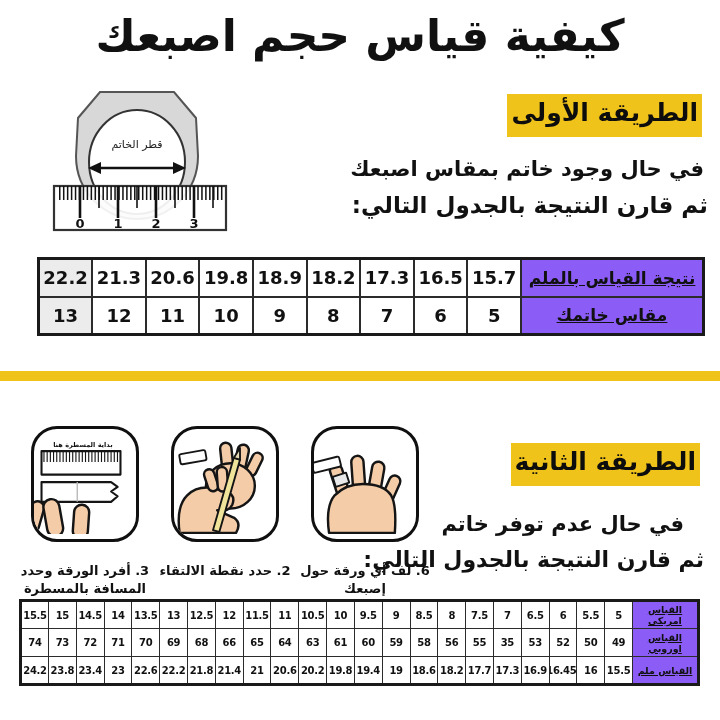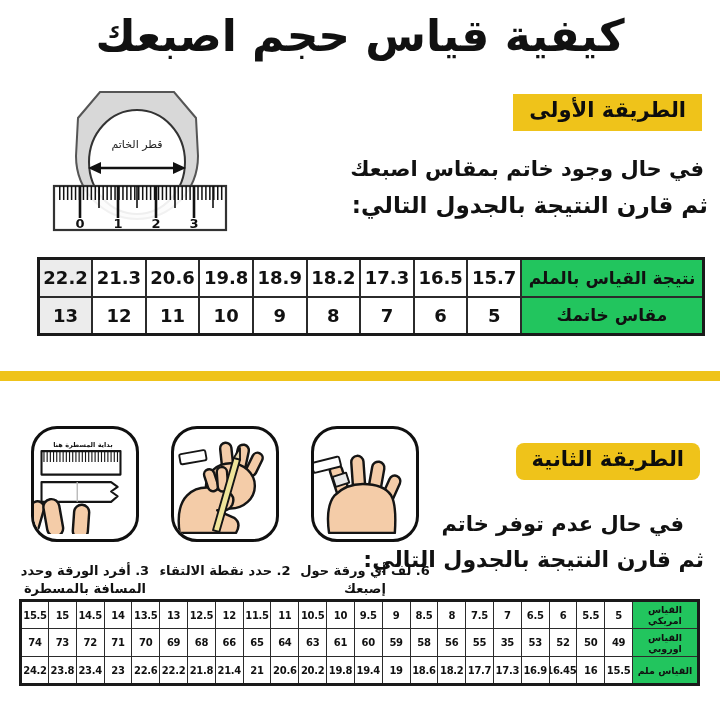"الطريقة الأولى" .method-heading { font-size: 21px -> 25px; padding: 3px 16px 7px -> 3px 4px 7px }
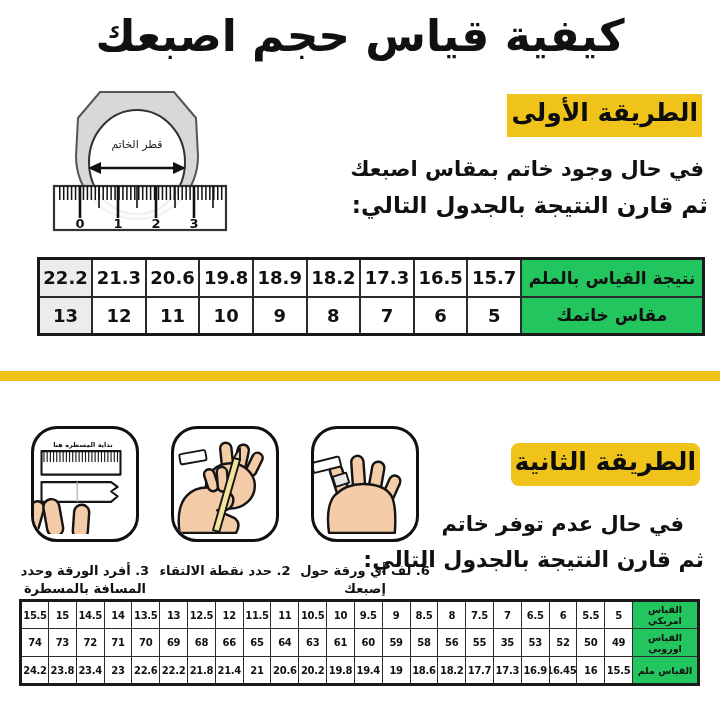"نتيجة القياس بالملم" .tbl th { background: #22c55e -> #8b5cf6; text-decoration: none -> underline }
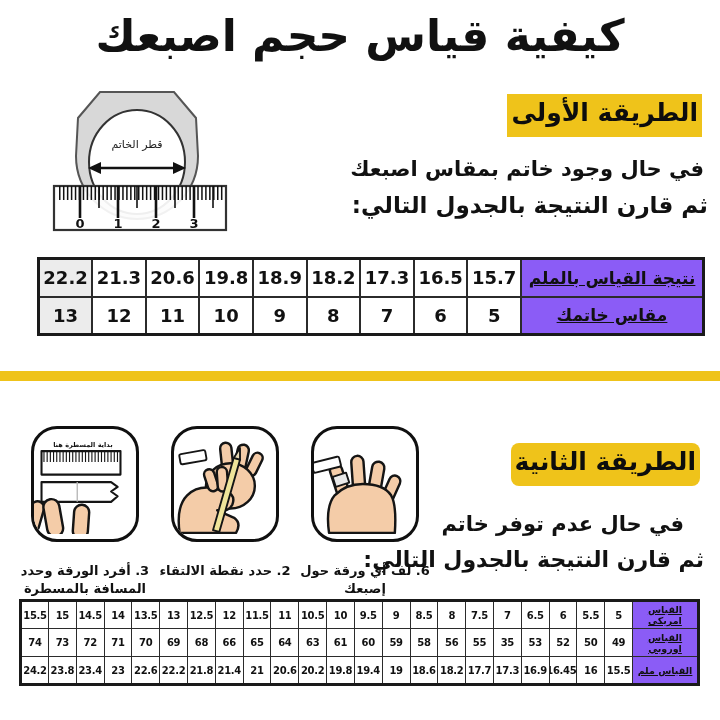"الطريقة الثانية" #m2-heading { border-radius: 8px -> none }
